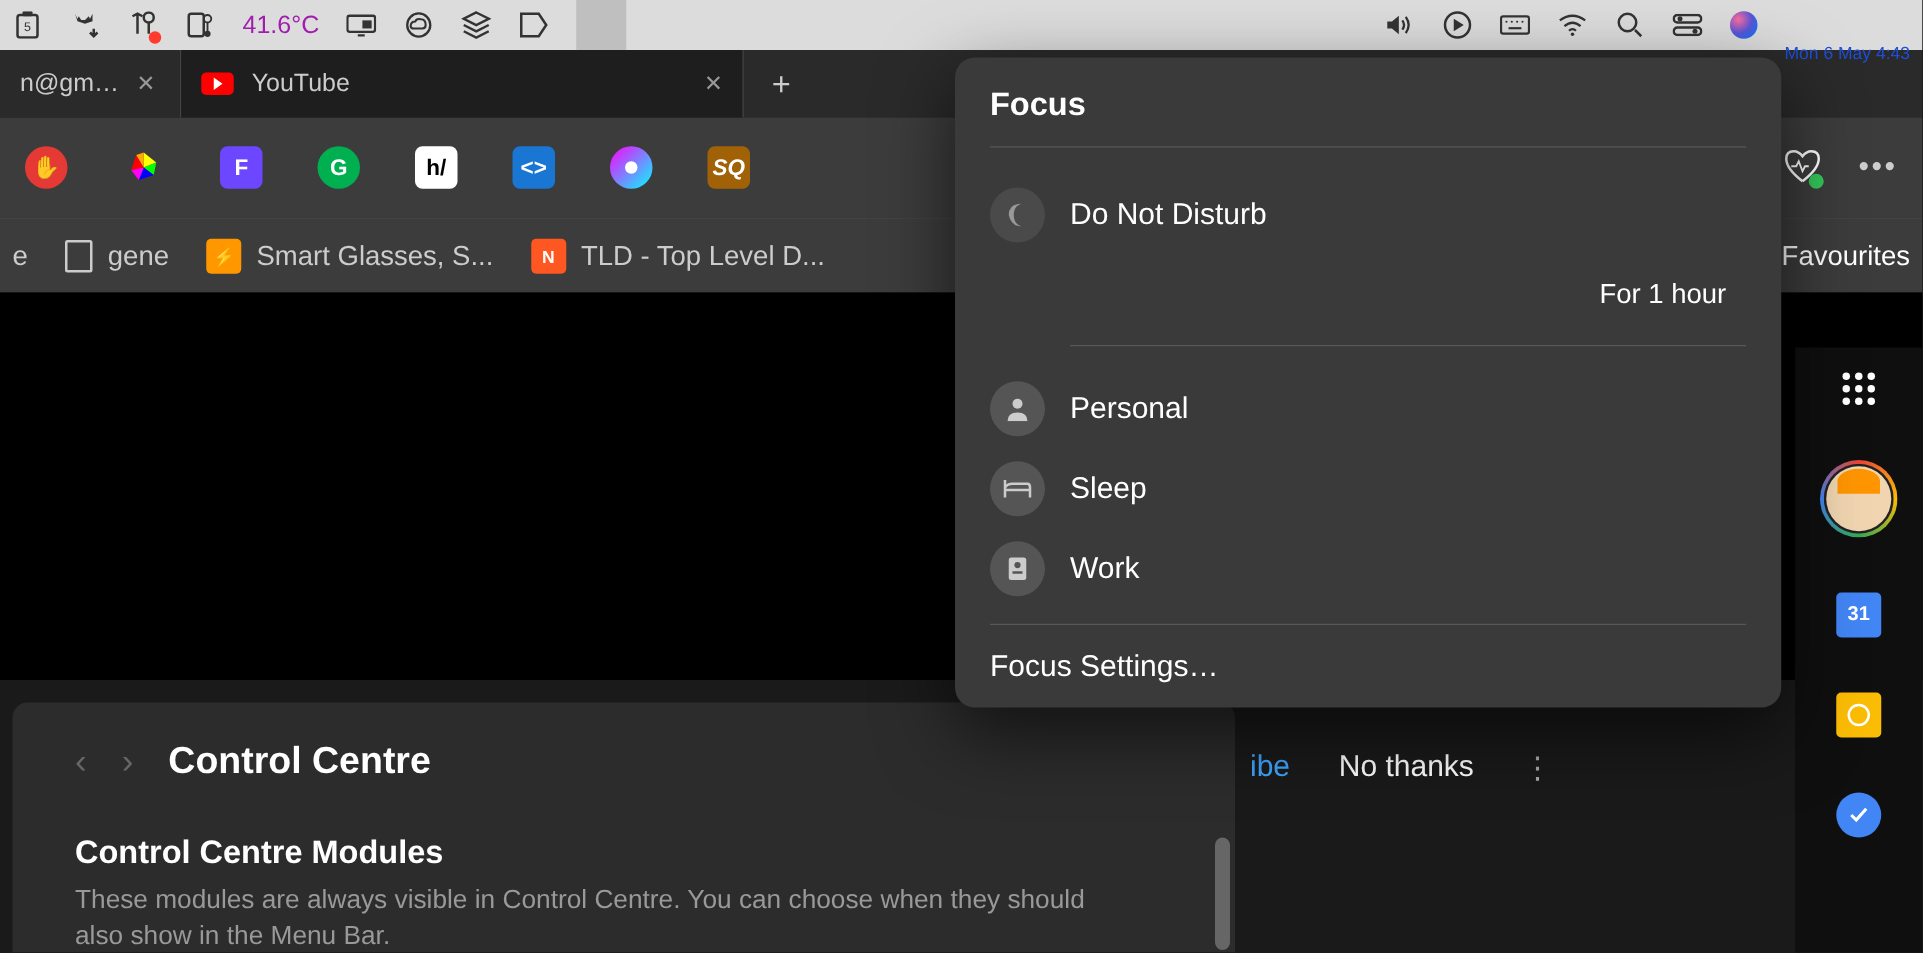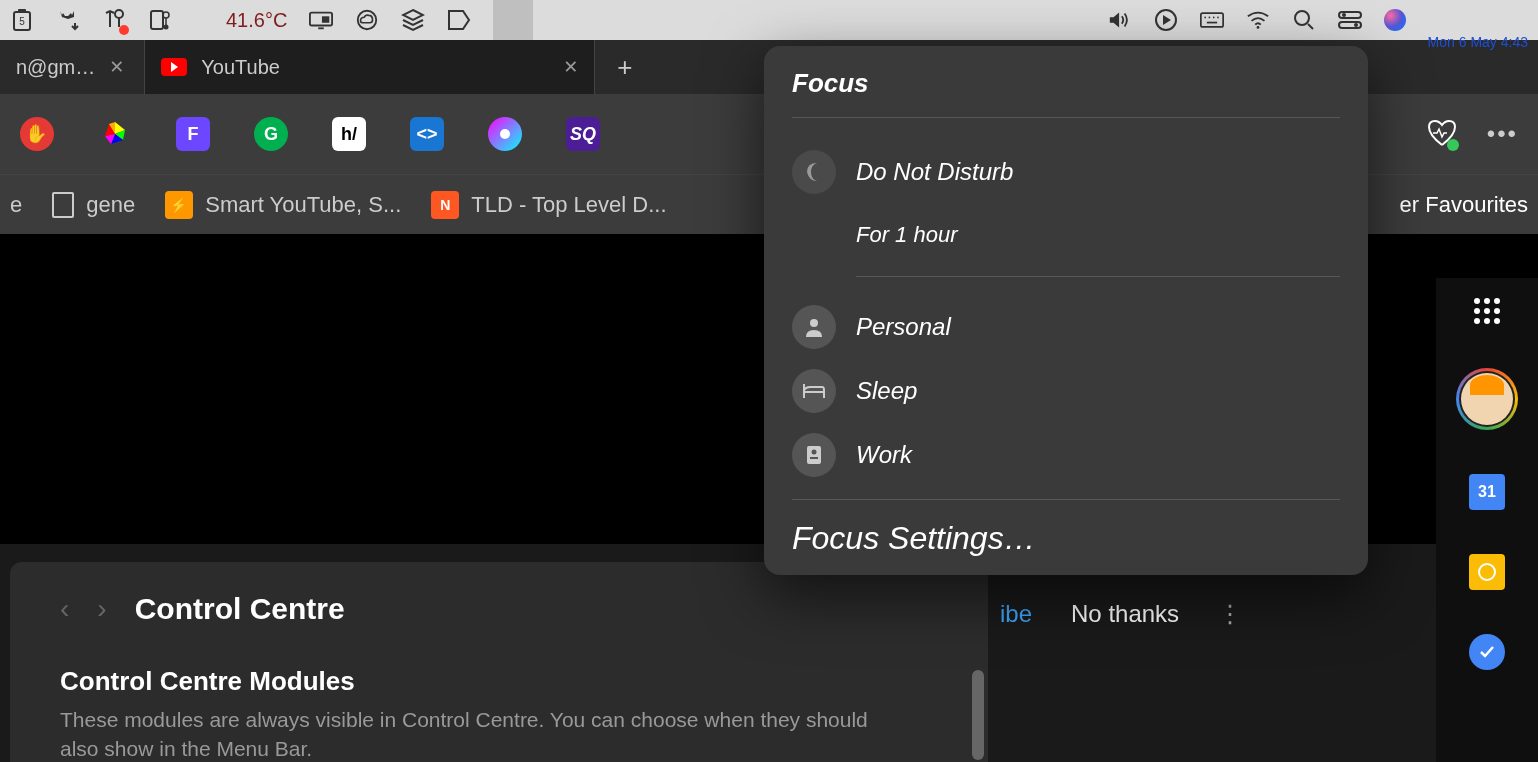"41.6°C" .temp-text { color: #7f1d1d -> #a21caf; margin-left: 32px -> none }
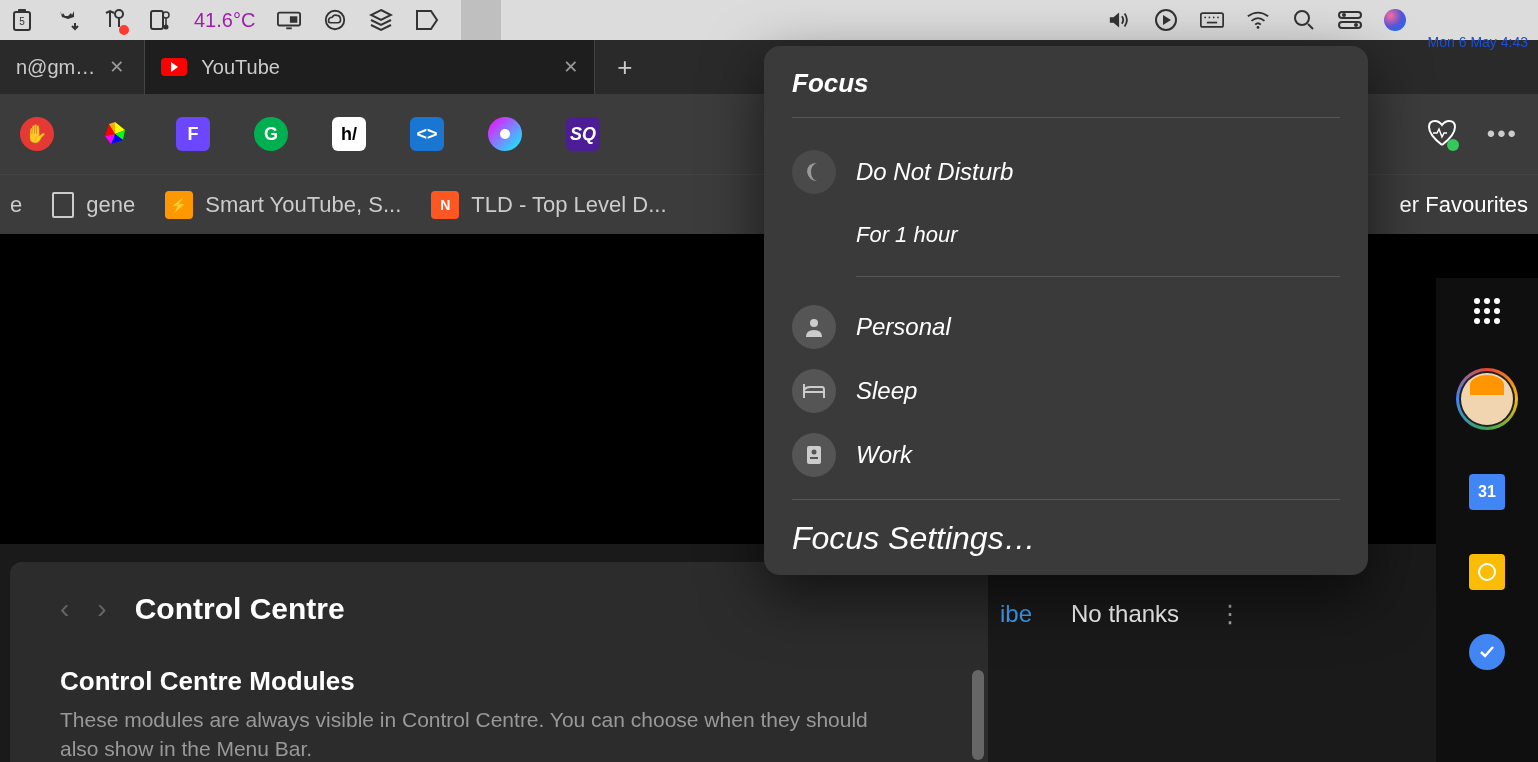"Focus" .focus-popover { font-style: italic -> none; width: 604px -> 661px }
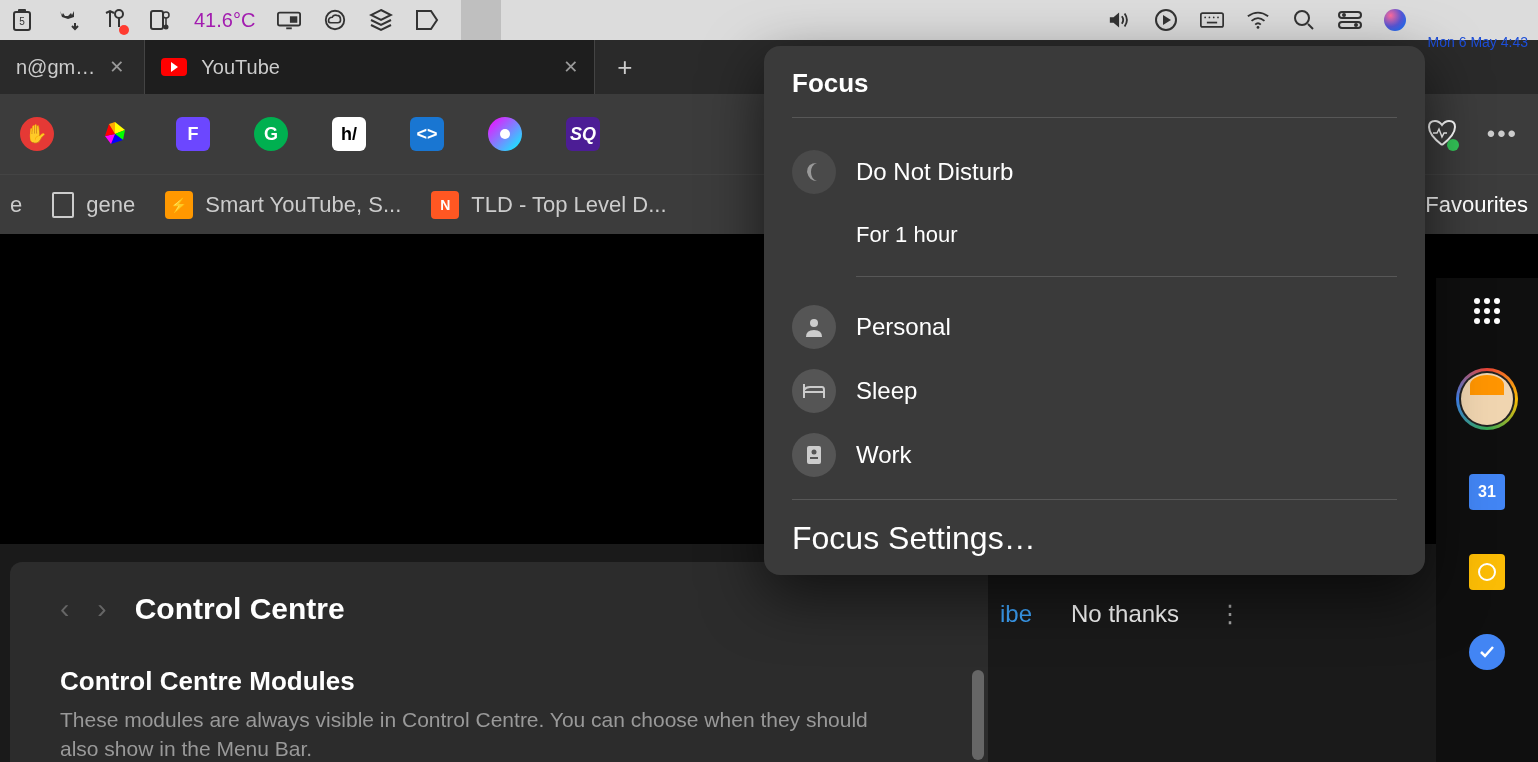"SQ" div.ext-icon { background: #4c1d95 -> #a16207 }
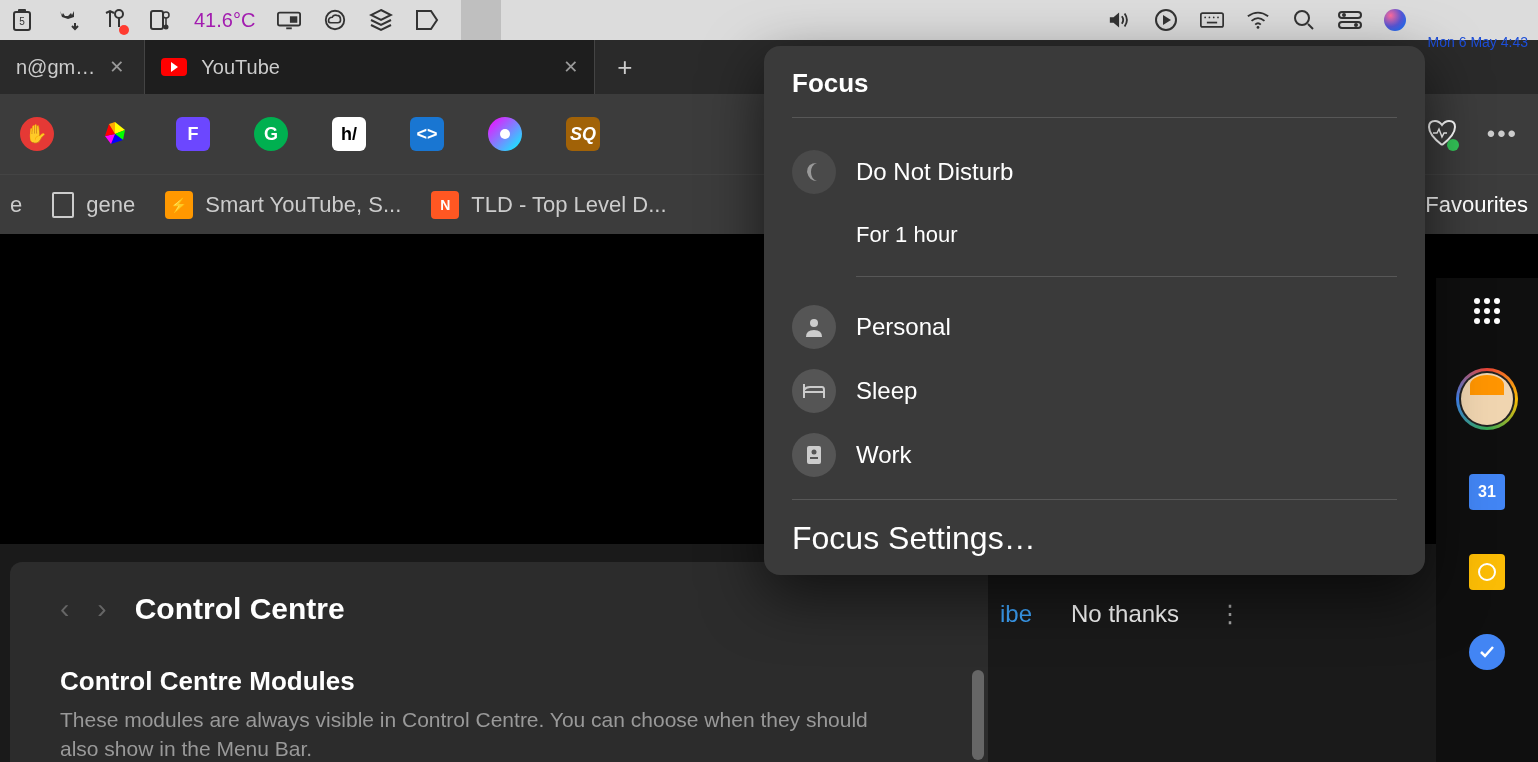"Smart YouTube, S..." span { text: YouTube -> Glasses }
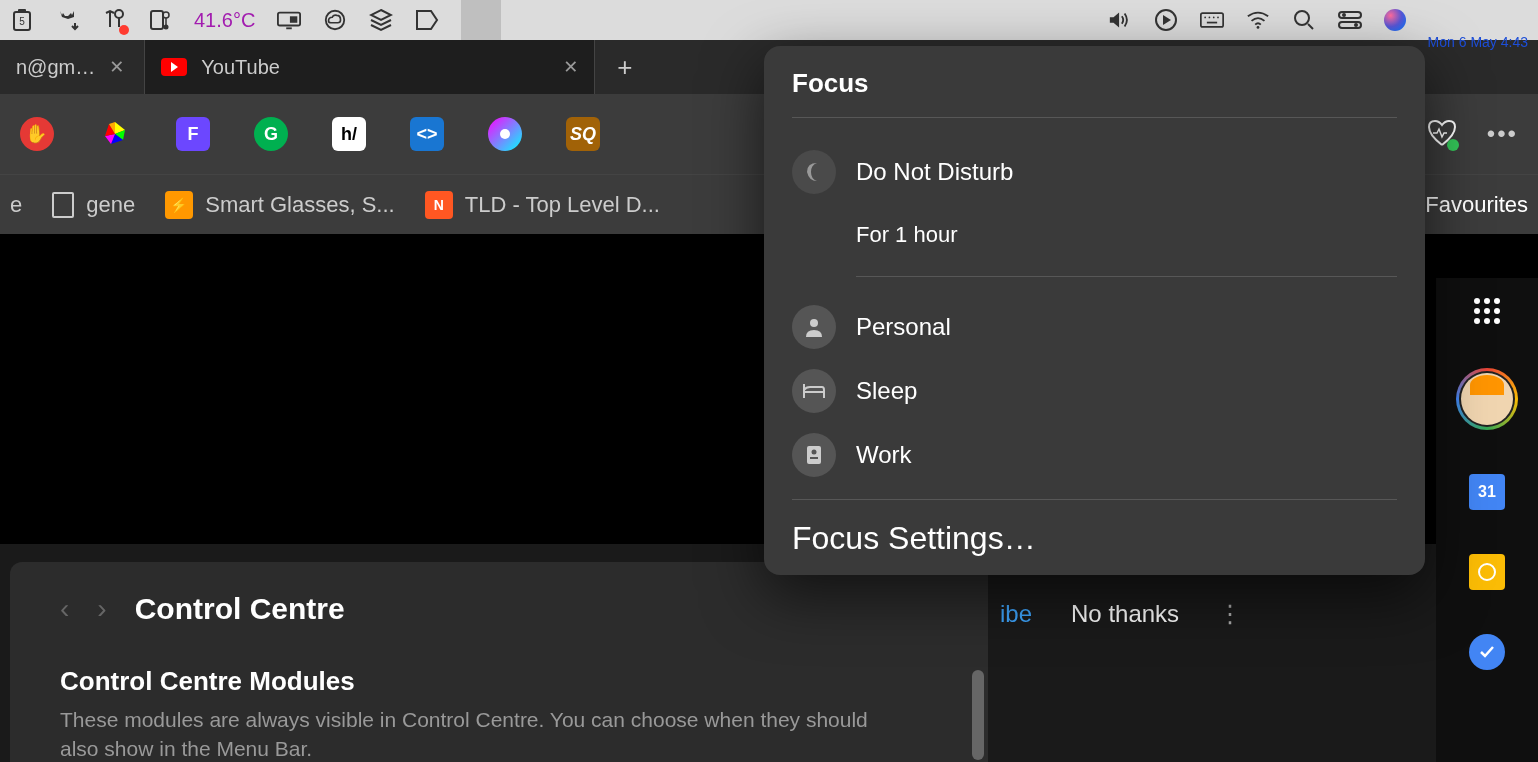"For 1 hour" .dnd-options { text-align: none -> right }
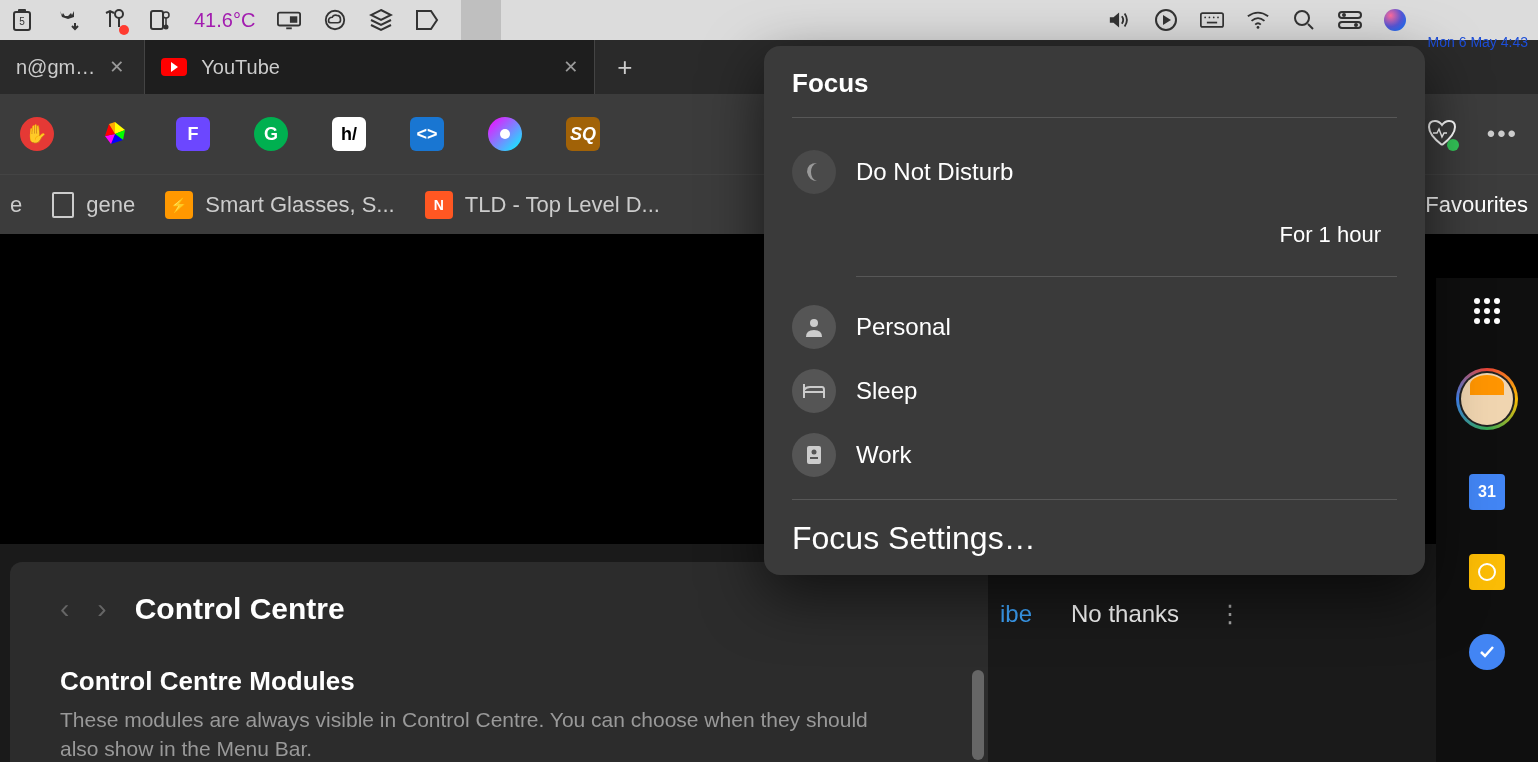"Focus Settings…" .focus-settings { font-size: 32px -> 24px }
